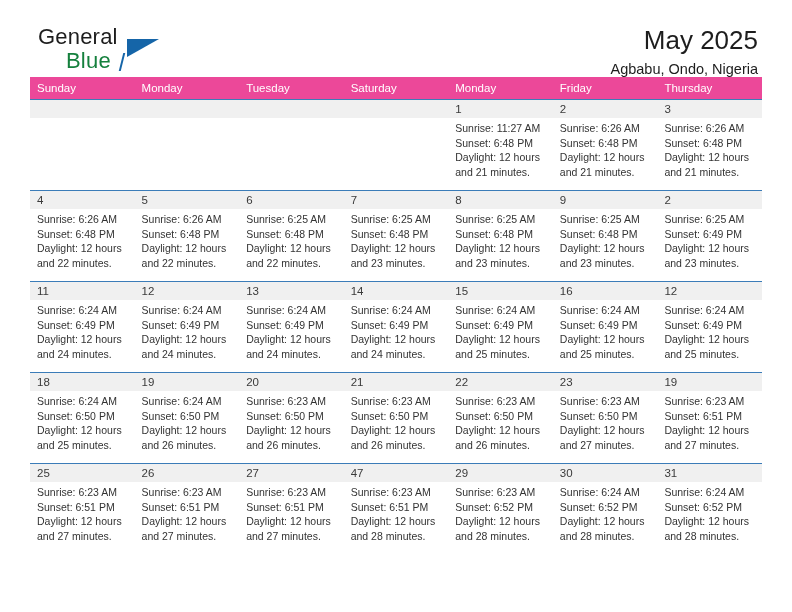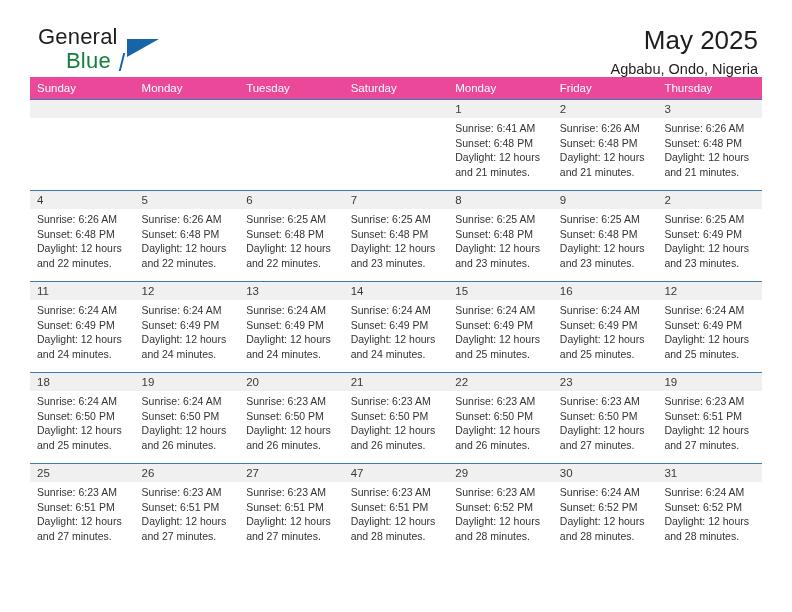"Sunrise: 6:41 AM" div.cell-line { text: 6:41 -> 11:27 }
